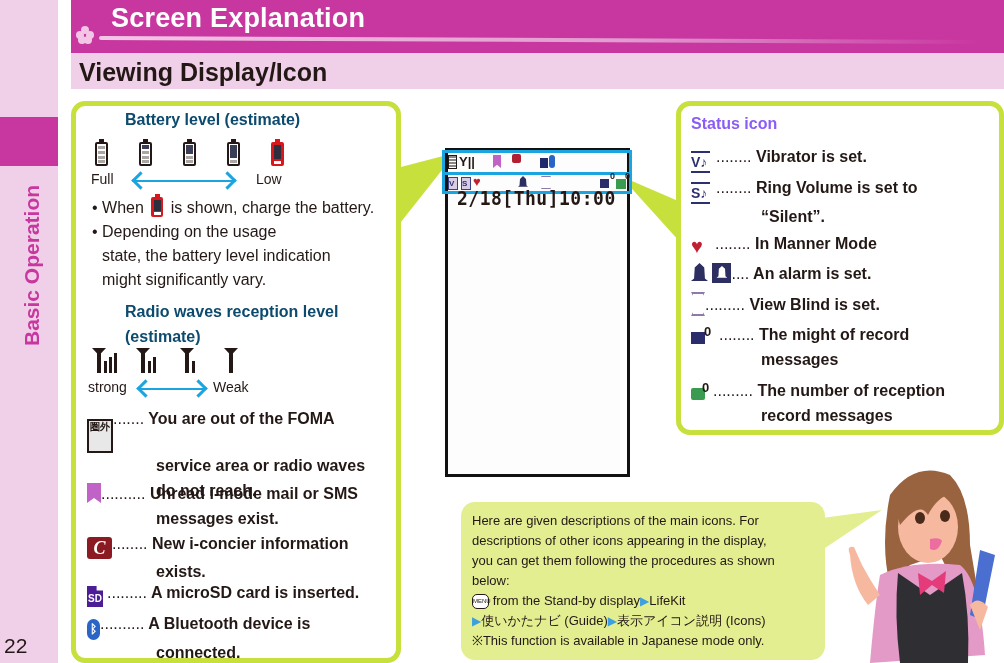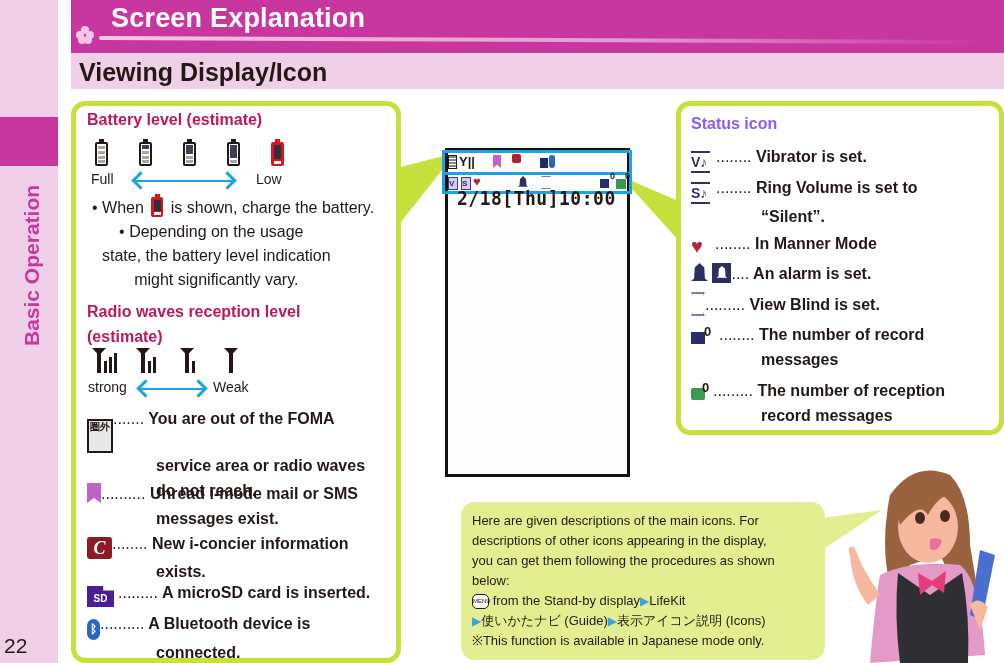"Battery level (estimate)" .h { color: #be185d -> #0c4a6e; margin-left: none -> 38px }
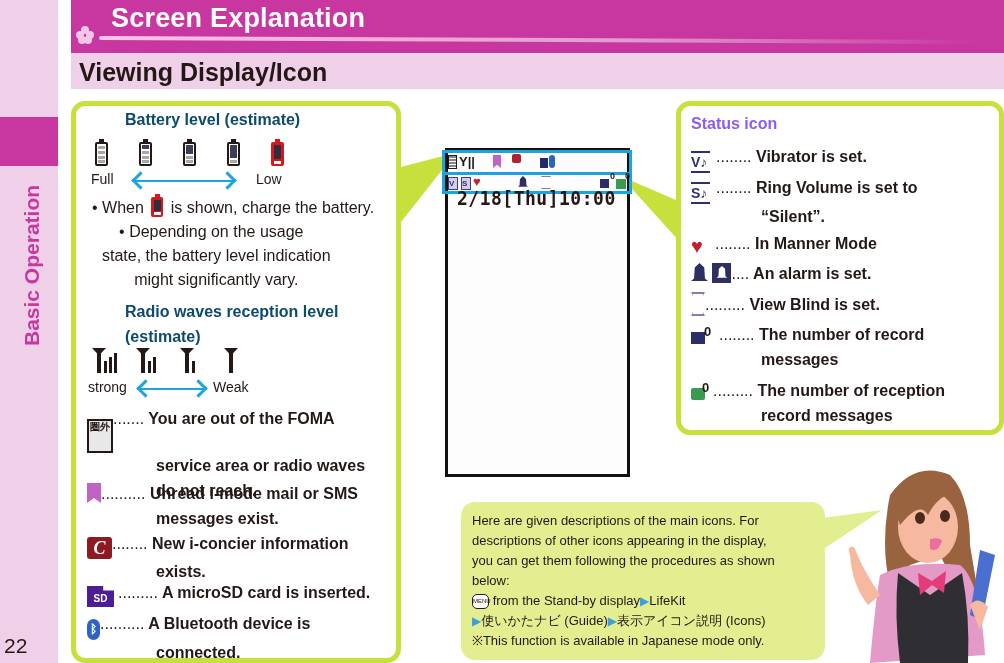"• When is shown, charge" .txt { text-align: center -> none }
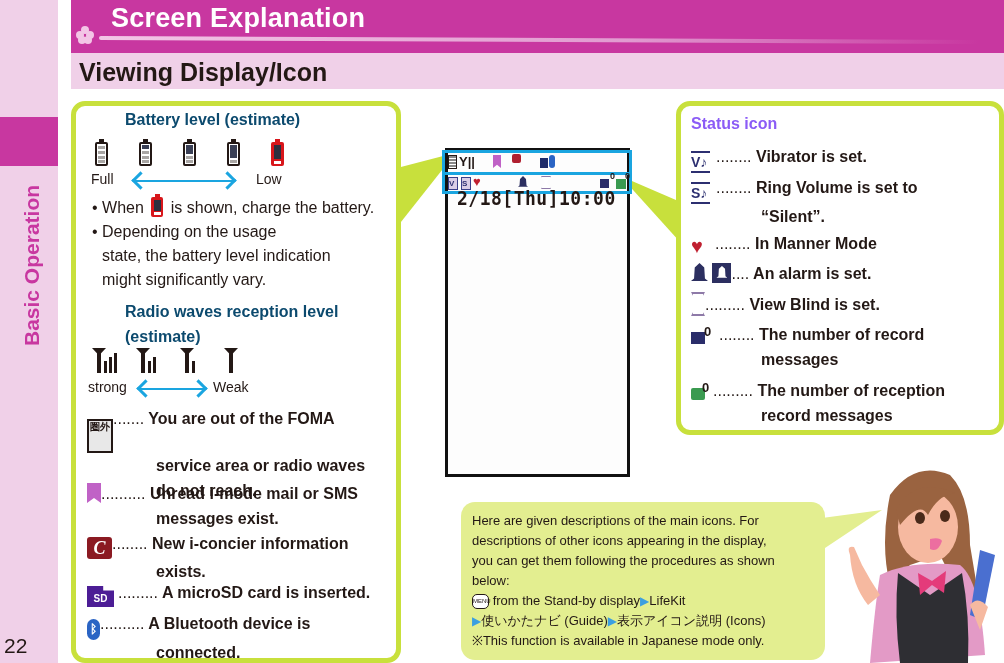"The number of record" span { text: number -> might }
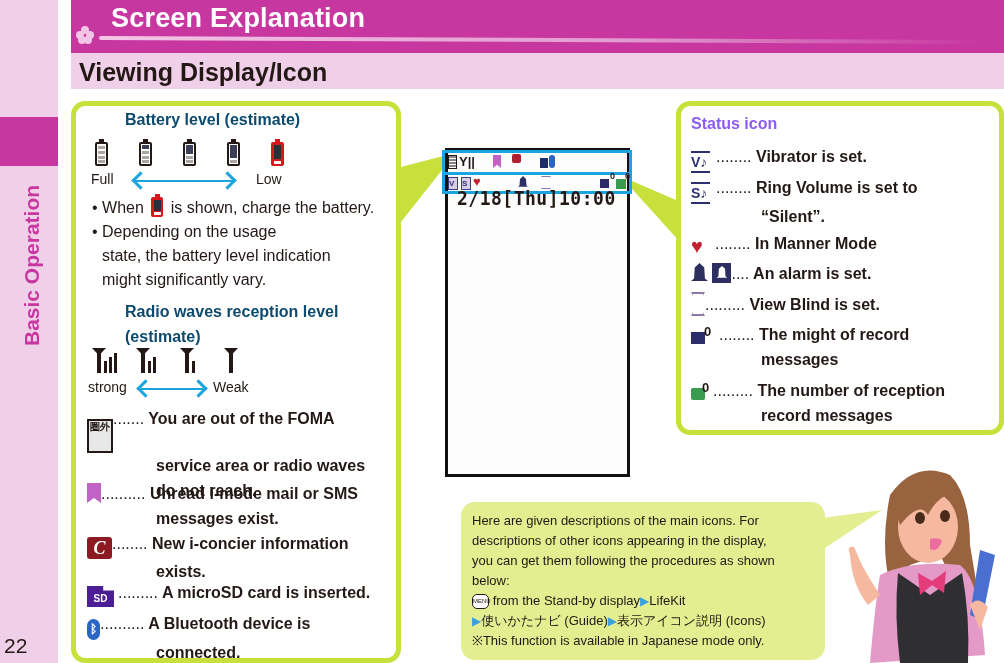"SD" span.mini-icon { width: 27px -> 16px }
